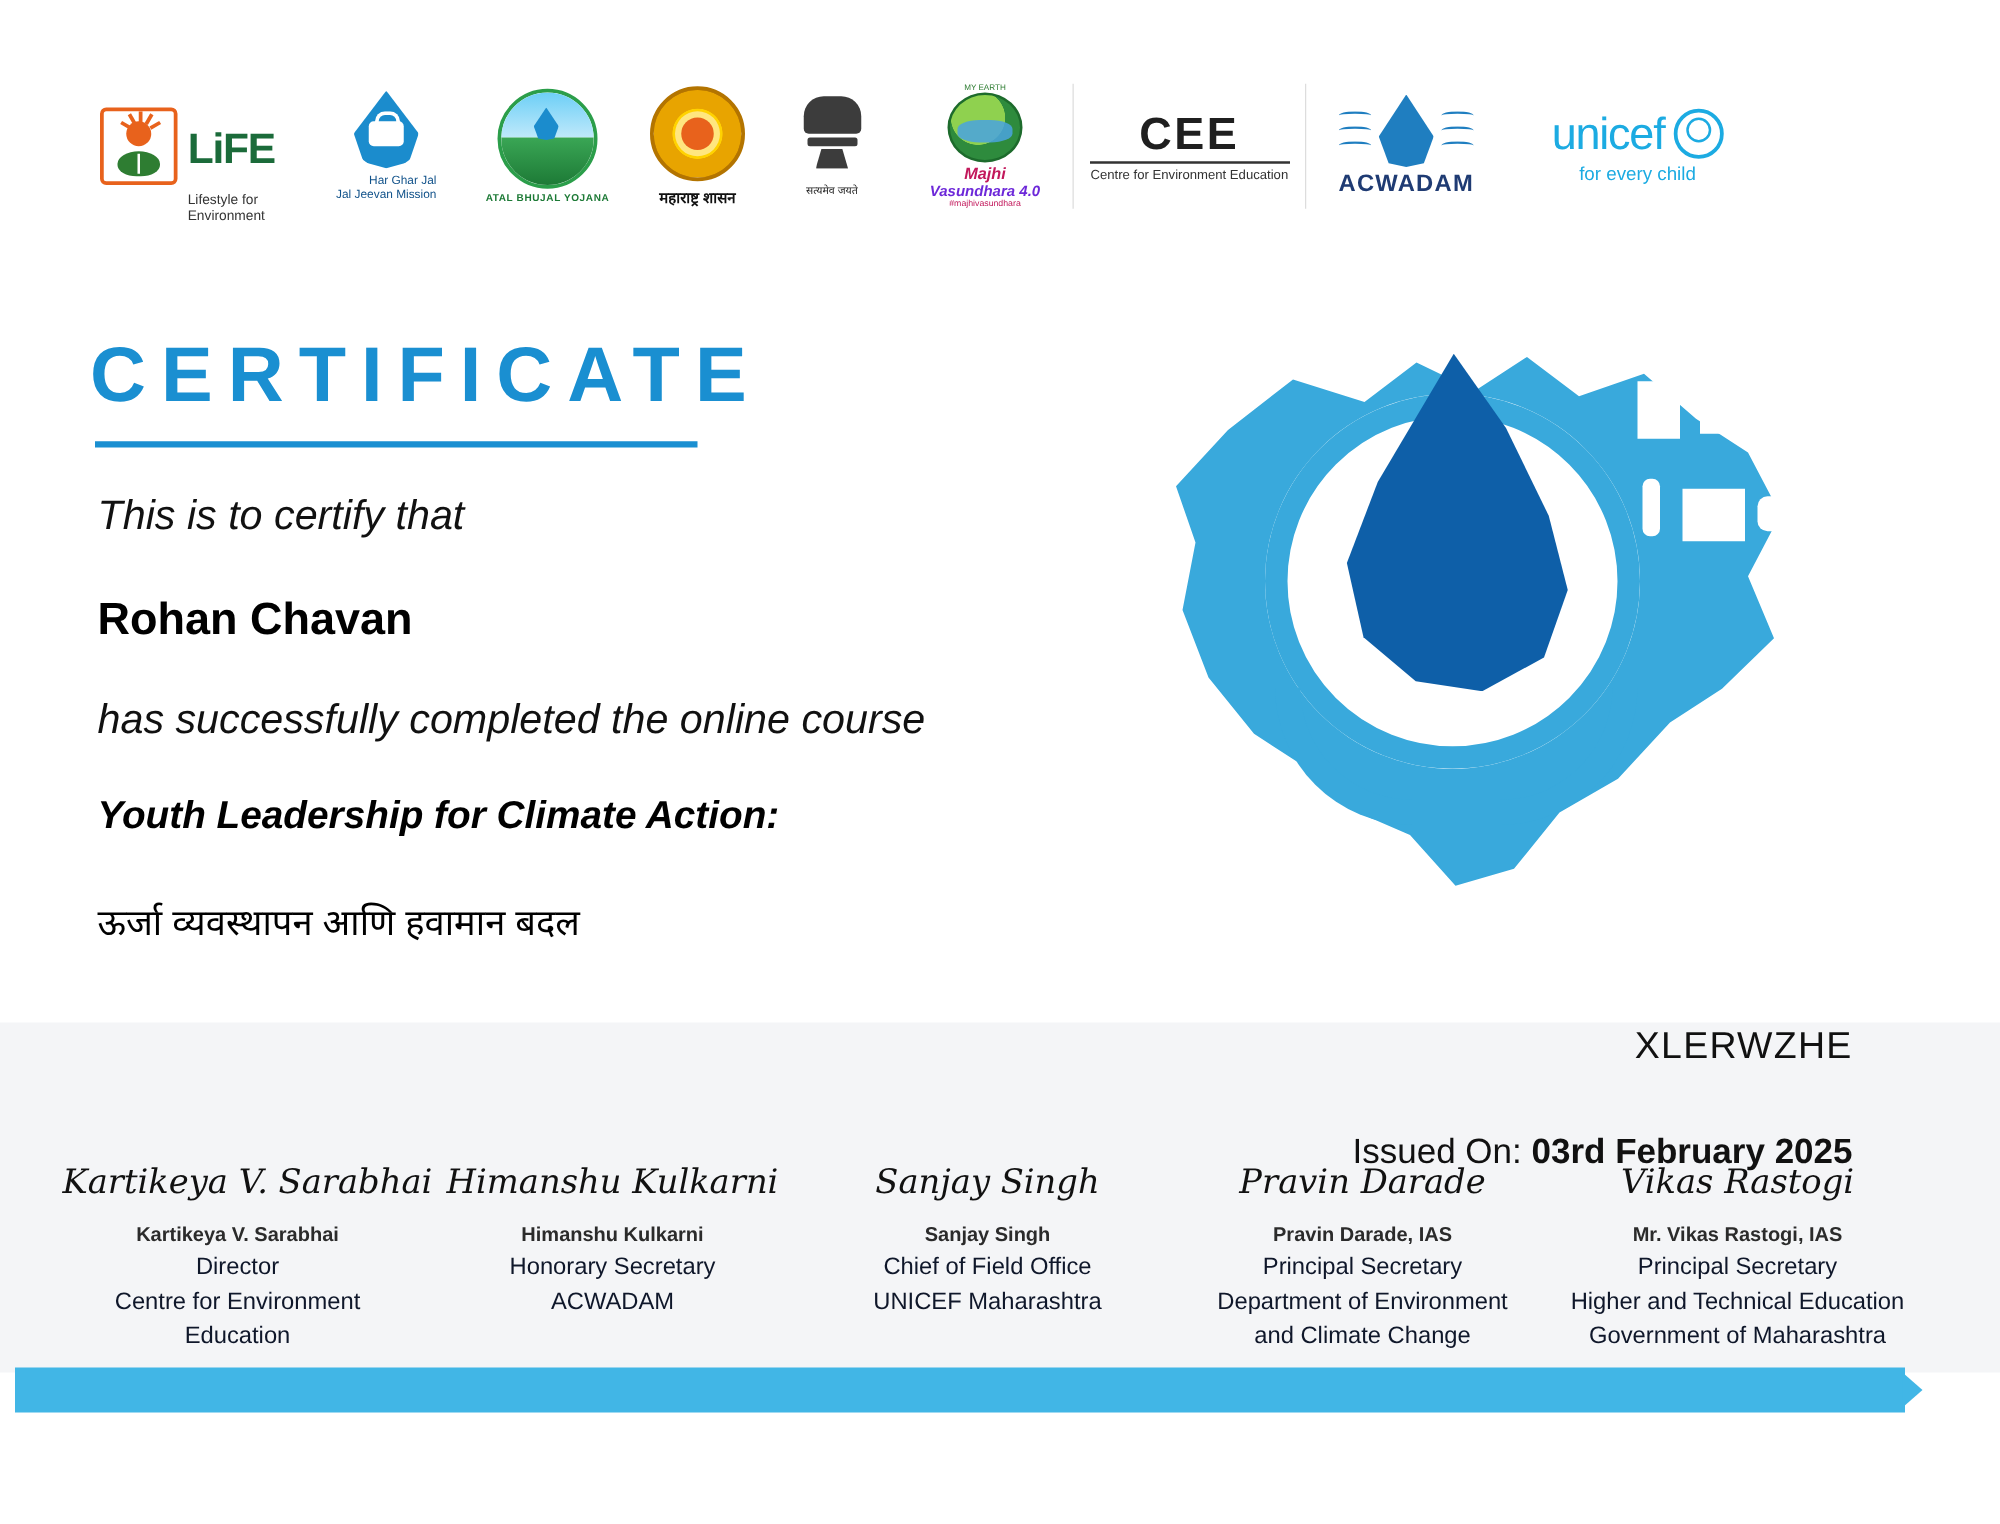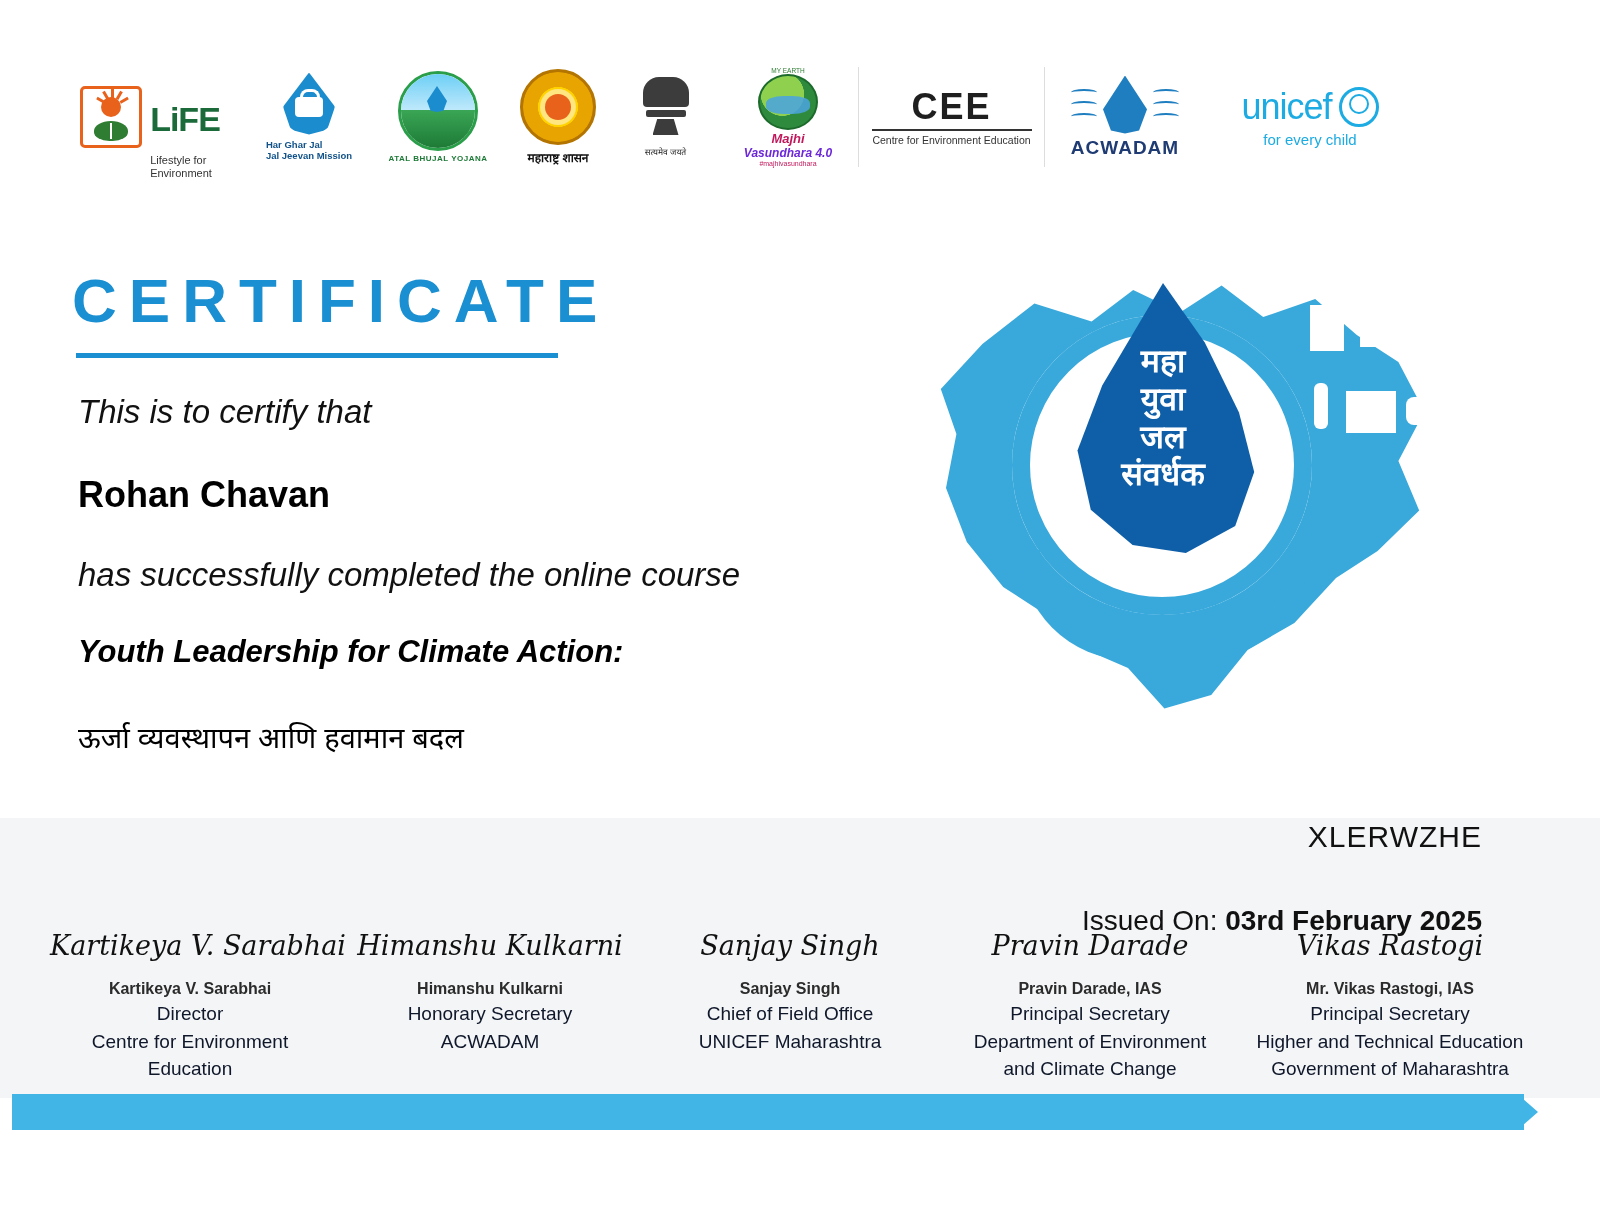"Har Ghar Jal" .hgj-cap { font-weight: bold -> normal; text-align: left -> right }
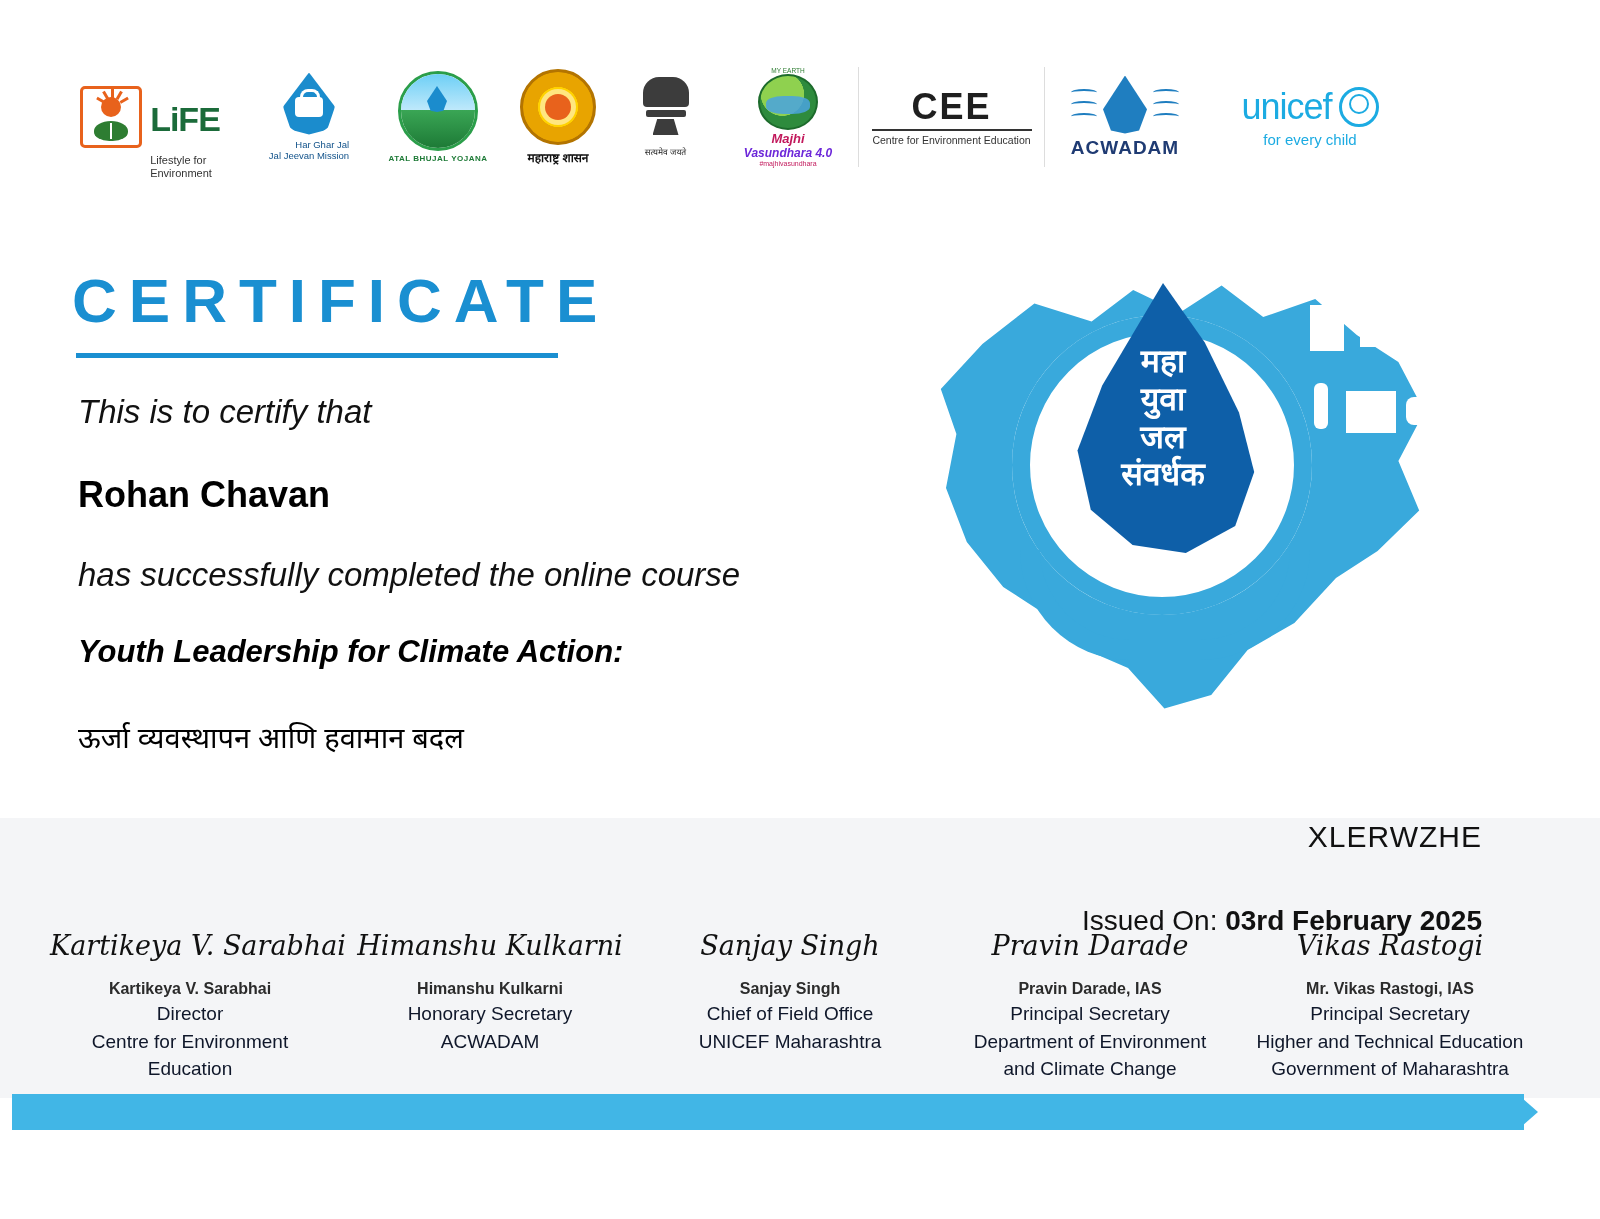"महा" div.drop-text { html: <div> <div>महा</div> <div>युवा</div> <div>जल</div> <div>संवर्धक</div> </div> -> none }
